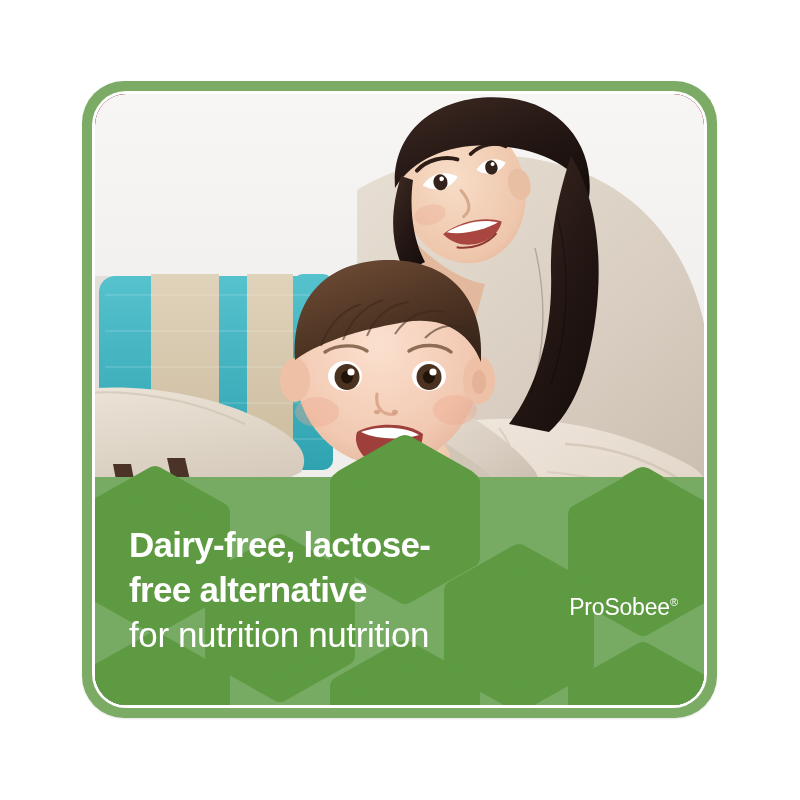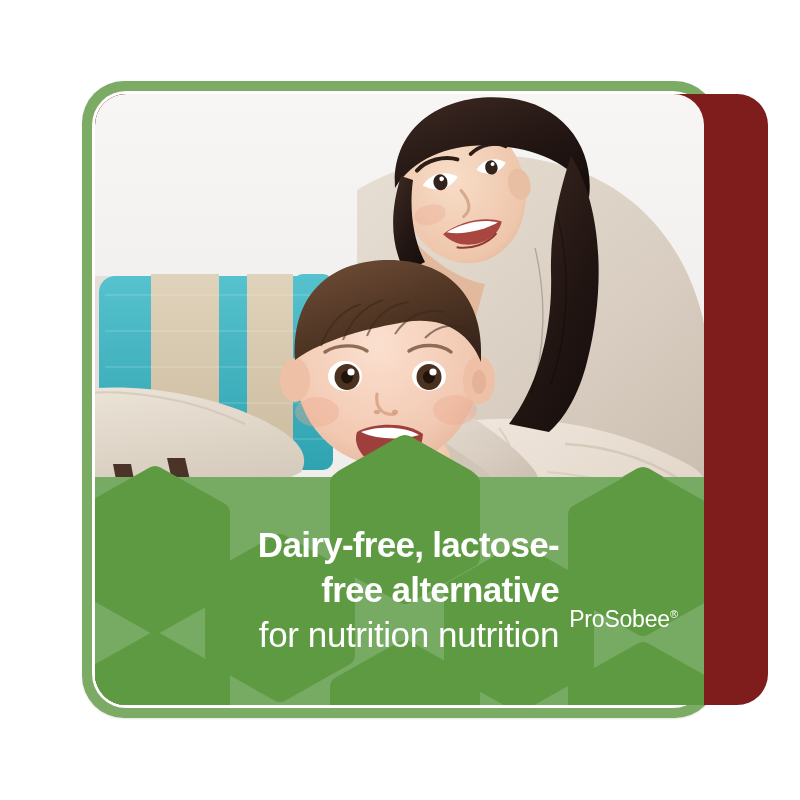"Dairy-free, lactose-" .content-card { text-align: right -> none; width: 673px -> 609px }
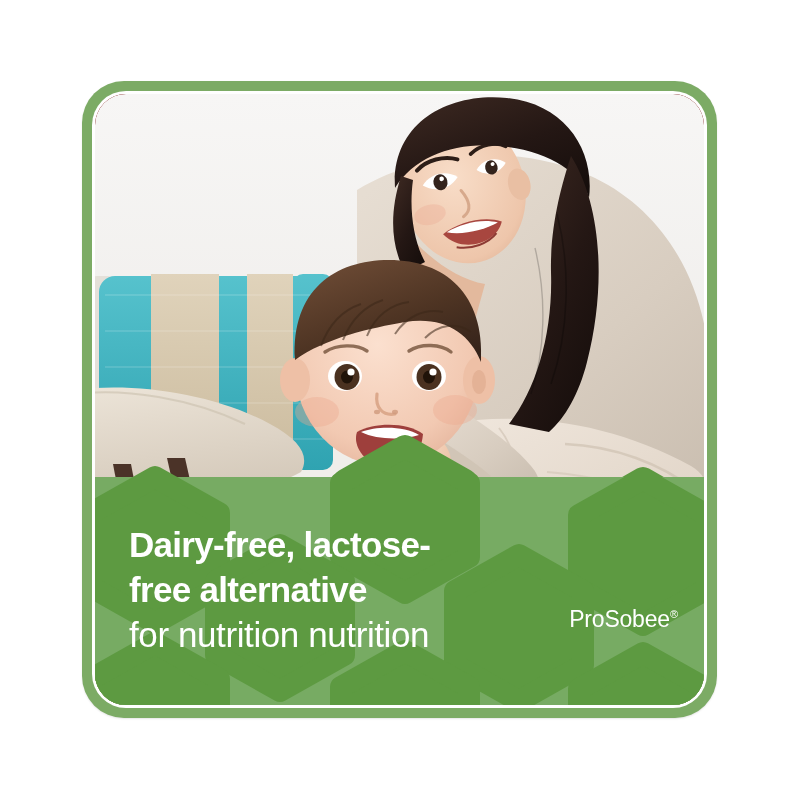"ProSobee®" .brand-mark { bottom: 72px -> 84px }
